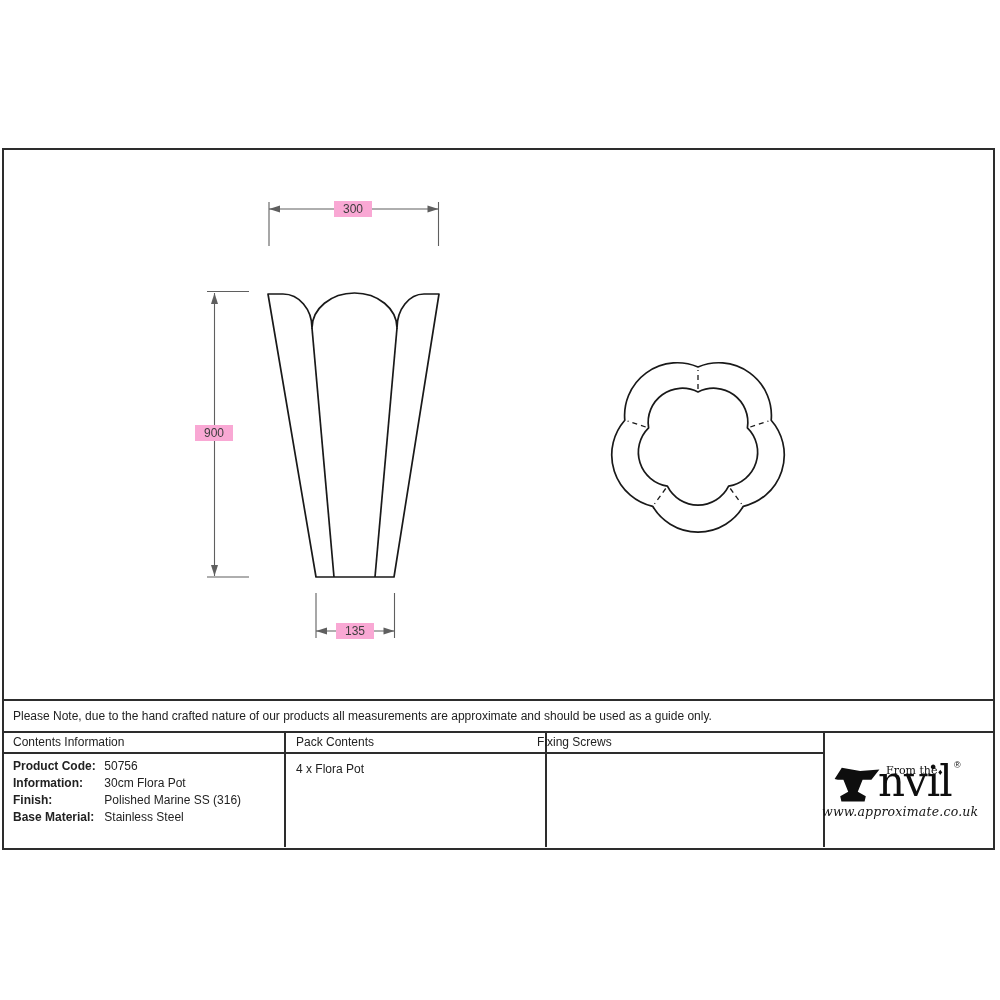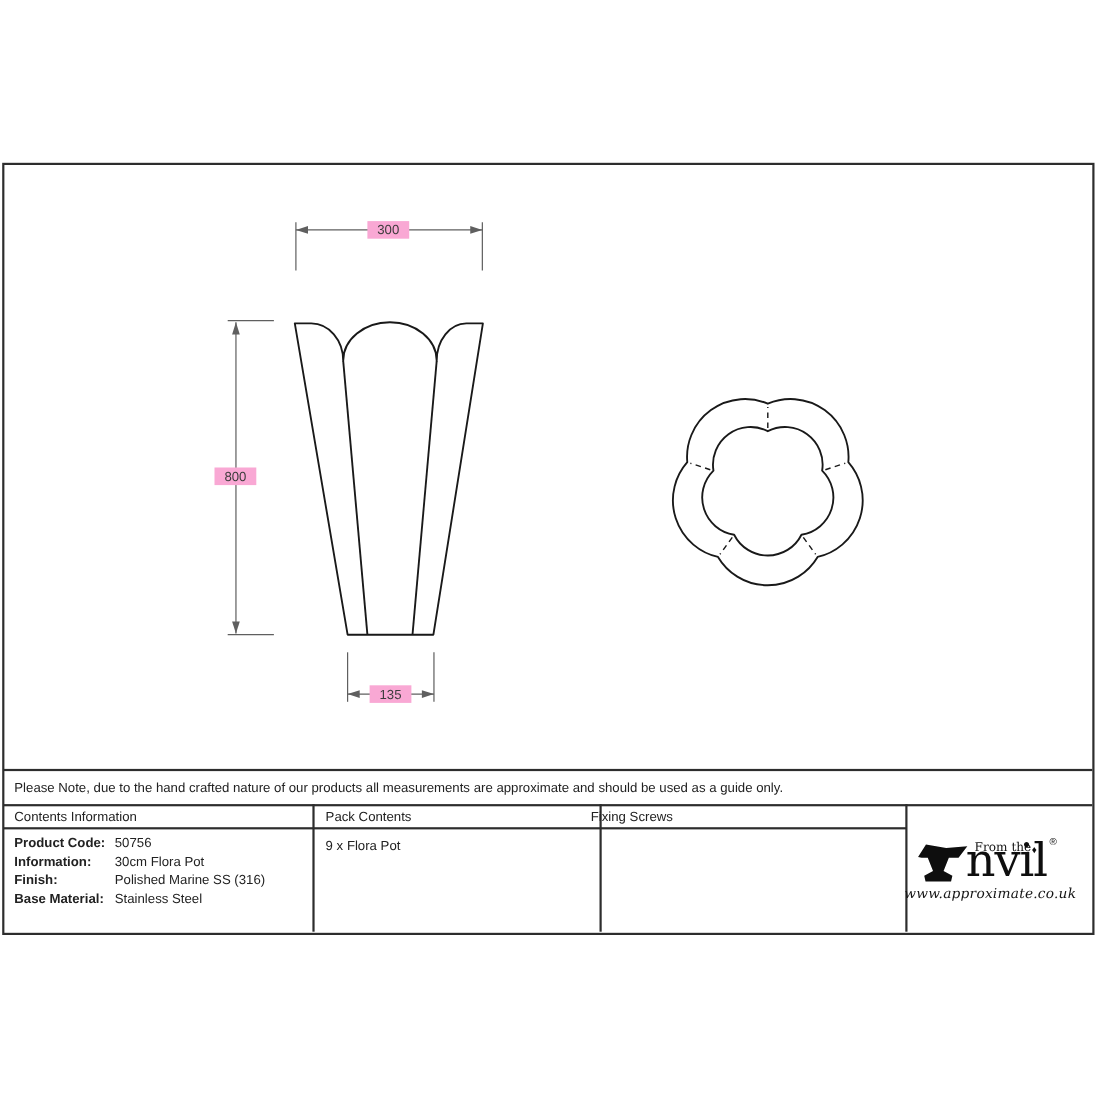"800" span.dim-label { text: 800 -> 900 }
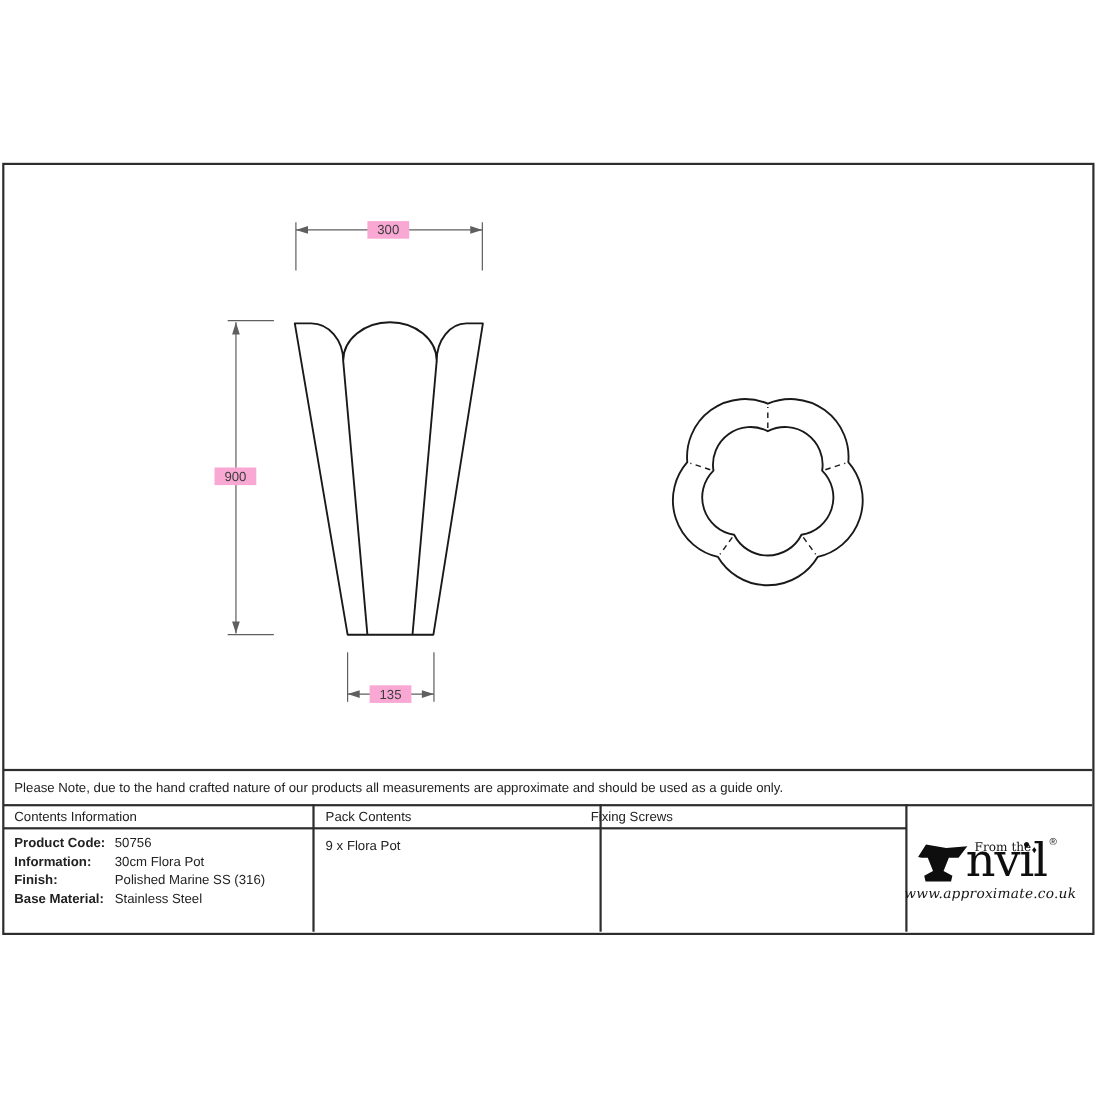"9 x Flora Pot" div.pack-cell { text: 9 -> 4 }
